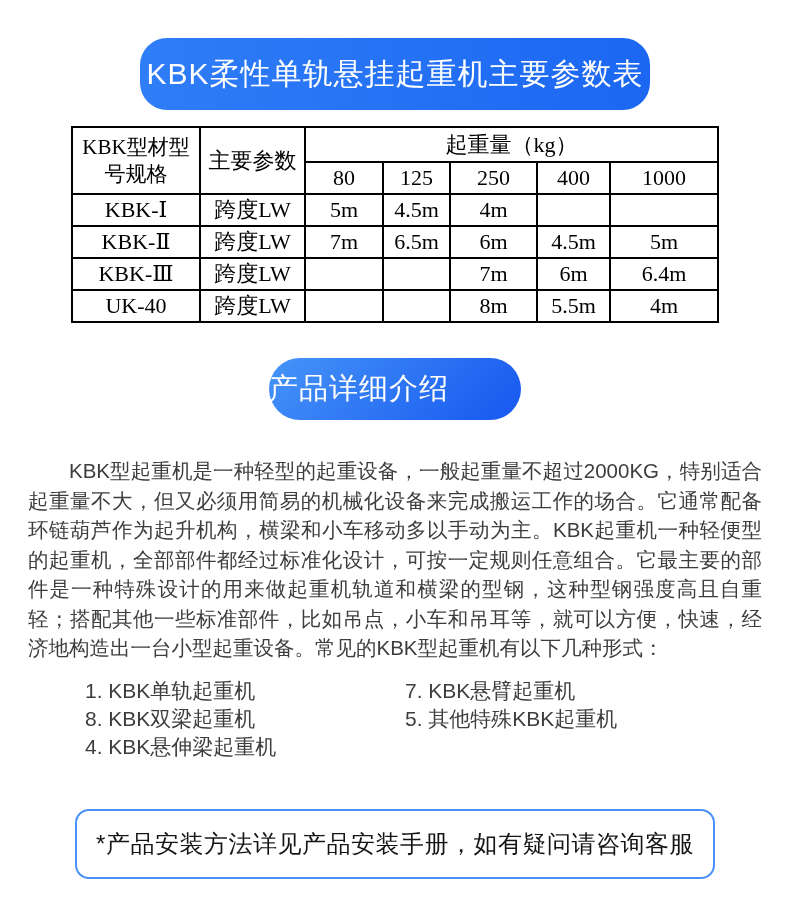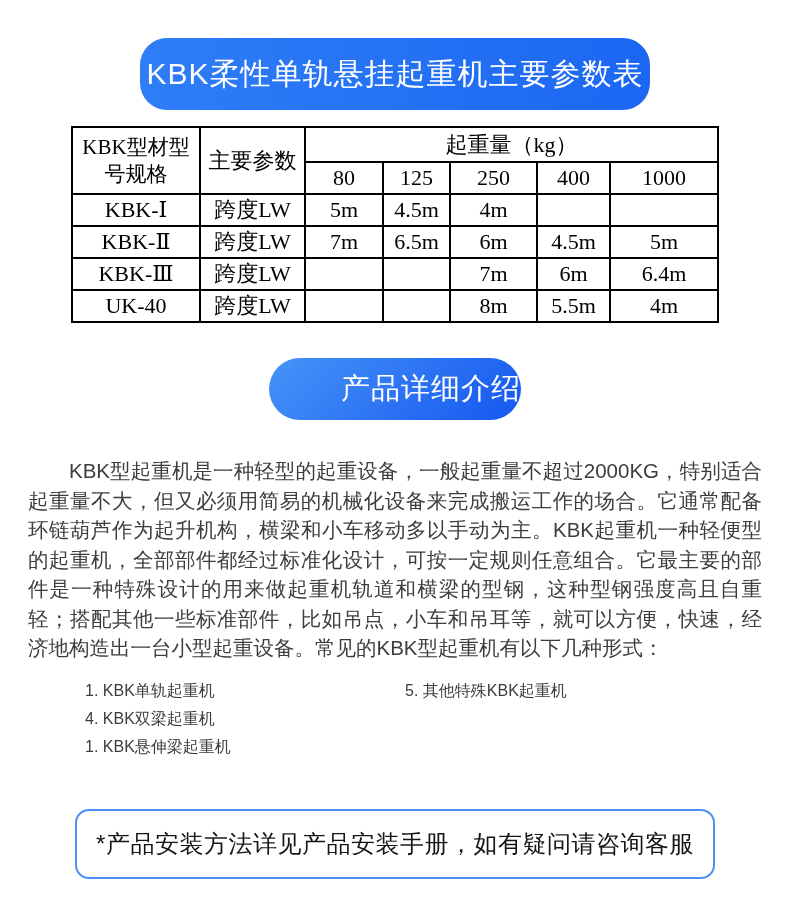"产品详细介绍" .section-btn { justify-content: flex-end -> flex-start }
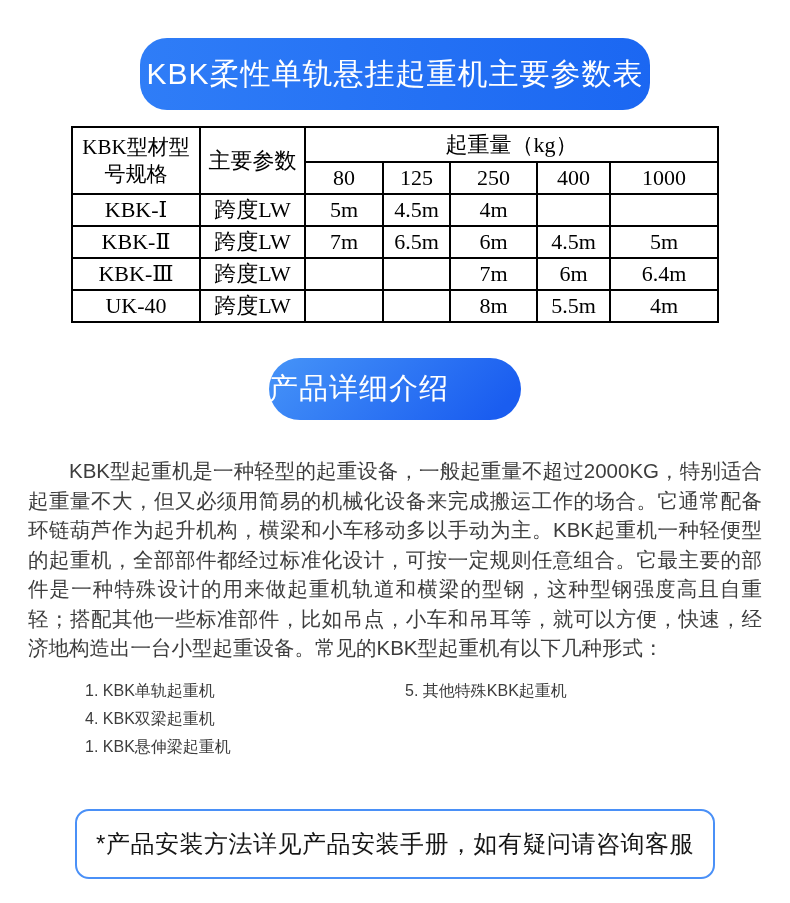"1. KBK单轨起重机" .lists { font-size: 16px -> 21px }
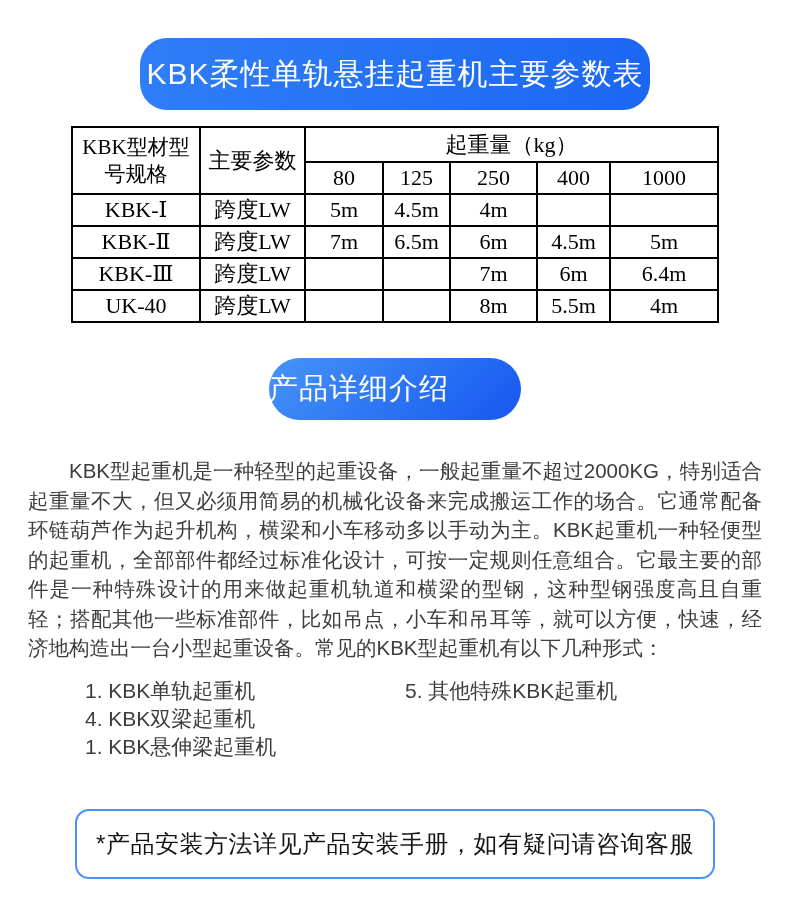"7. KBK悬臂起重机" li { html: none -> <li>7. KBK悬臂起重机</li> }
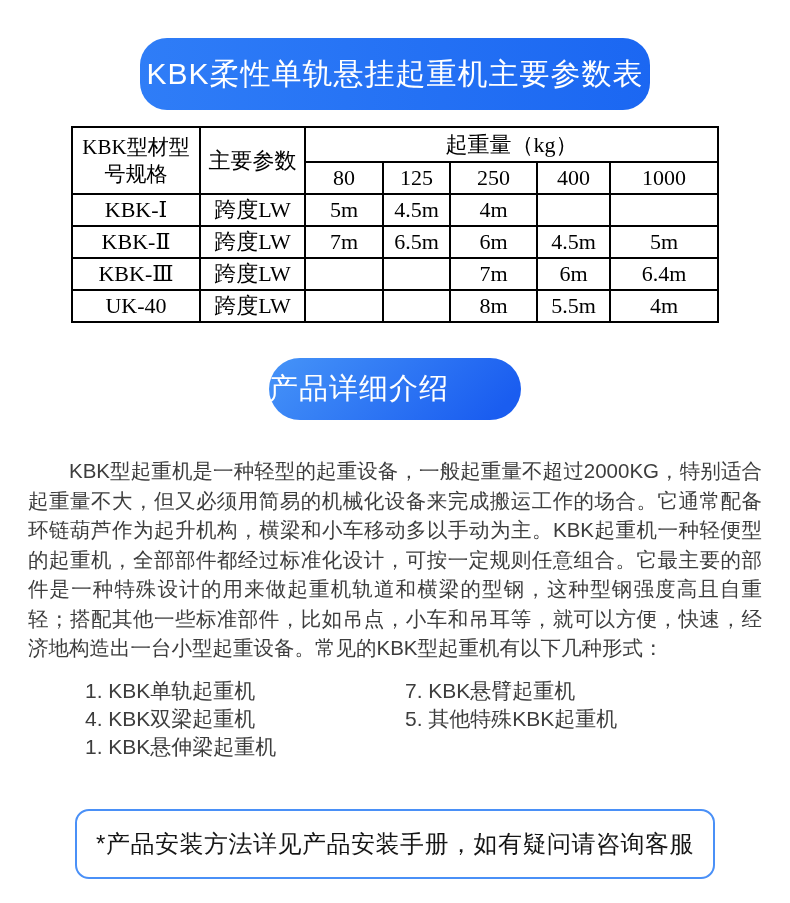"4. KBK双梁起重机" li { text: 4 -> 8 }
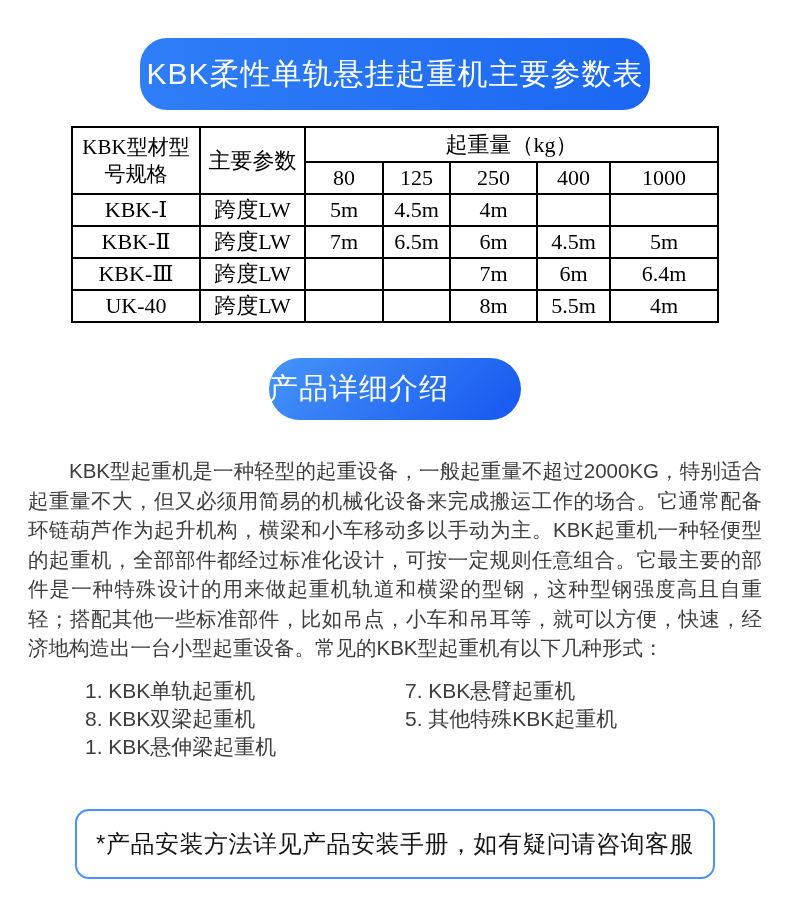"1. KBK悬伸梁起重机" li { text: 1 -> 4 }
